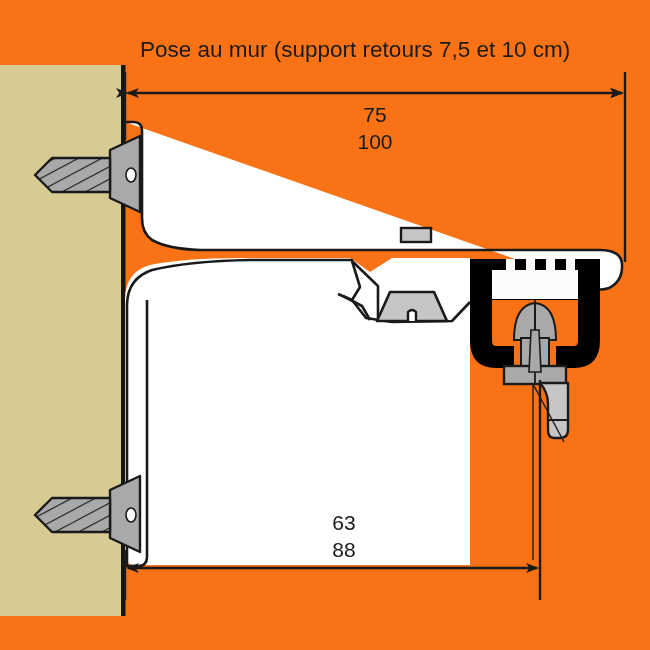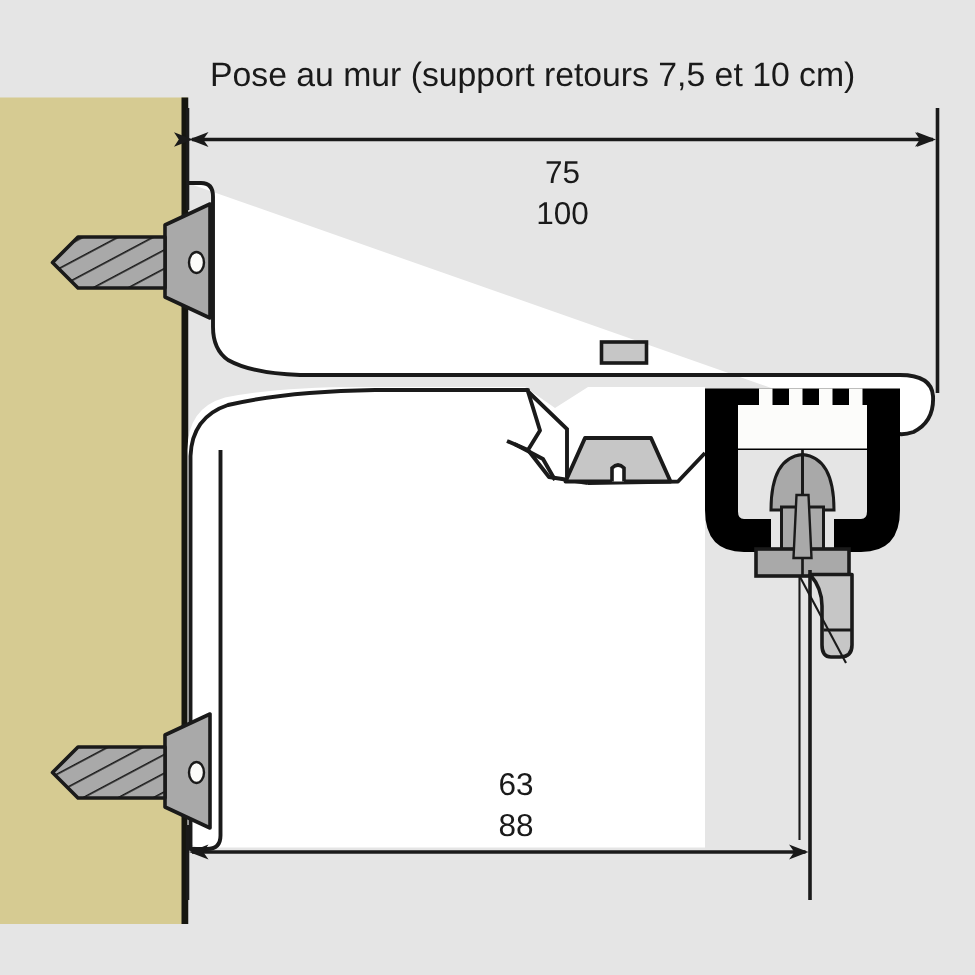"Pose au mur (support retours" #stage { background: #e5e5e5 -> #f97316 }
